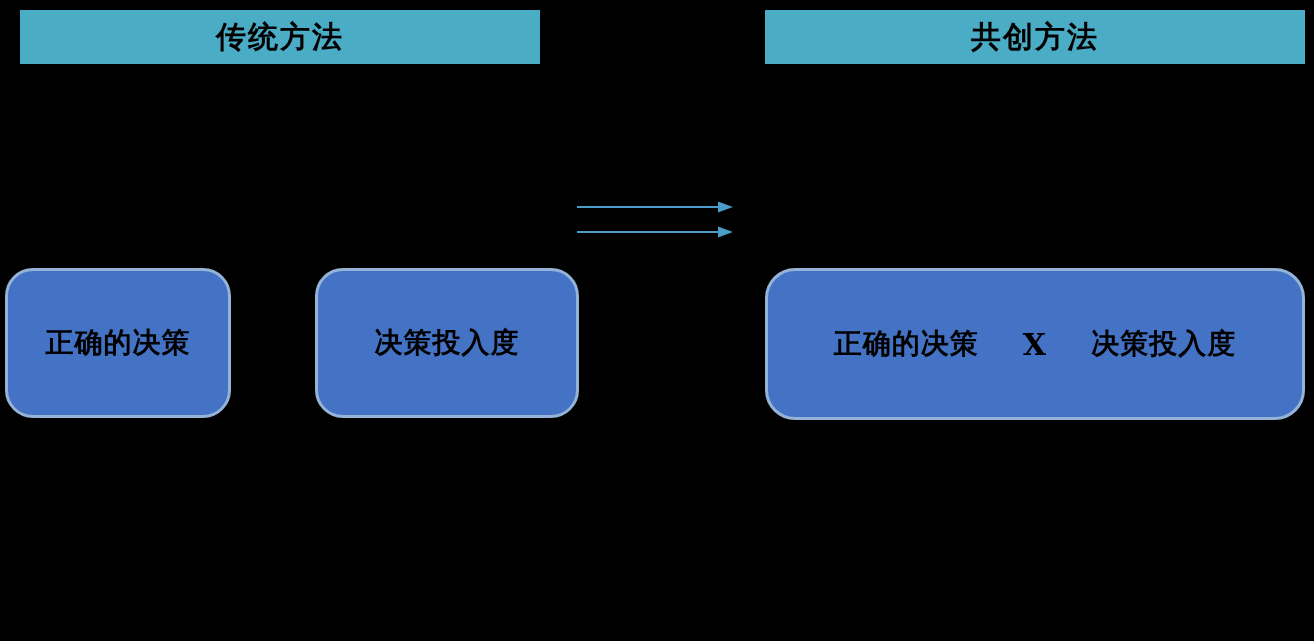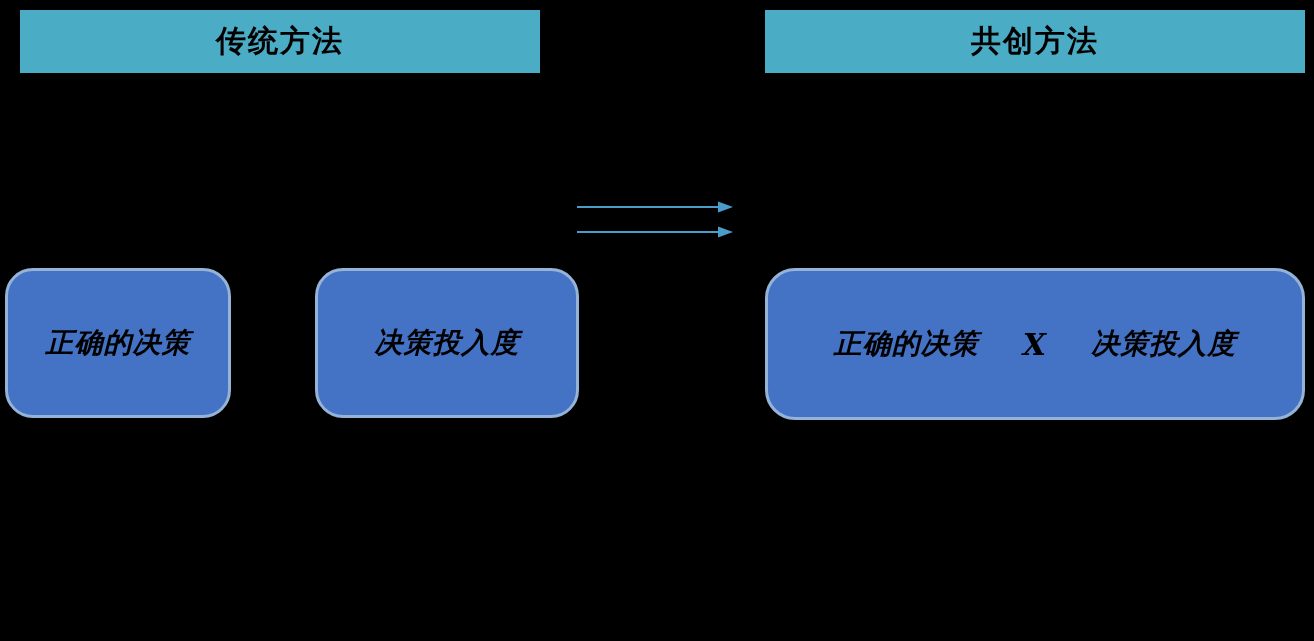"传统方法" .header-bar { height: 63px -> 54px }
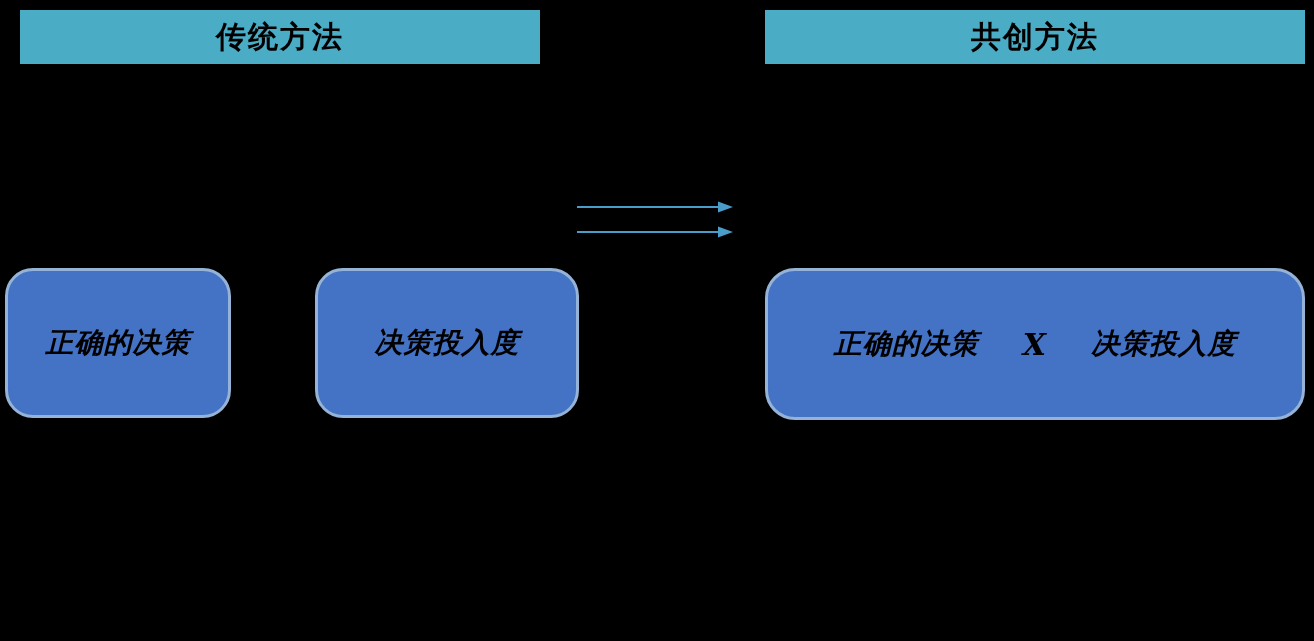"正确的决策" .rbox { font-style: italic -> none }
